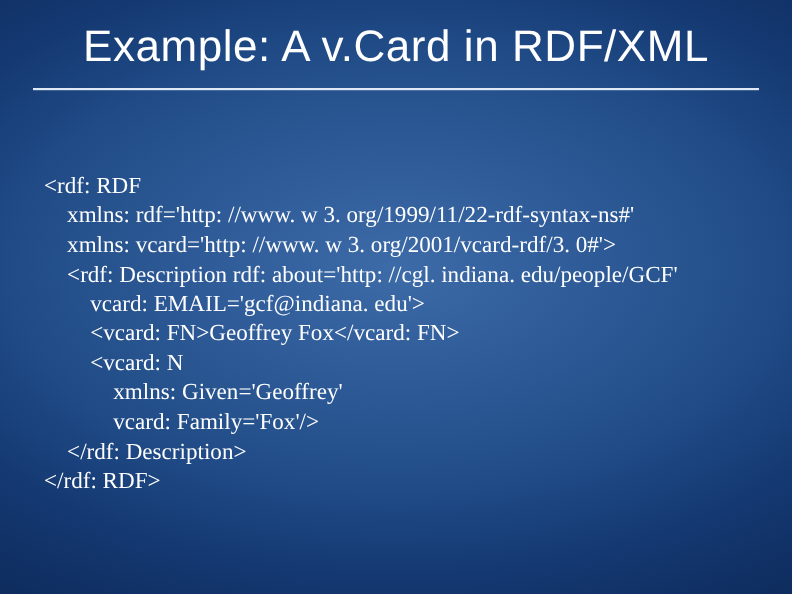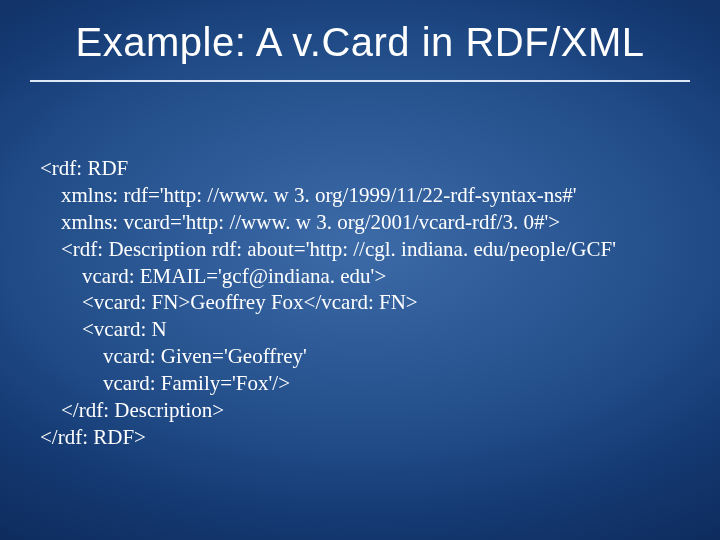"vcard: Given='Geoffrey'" span { text: vcard -> xmlns }
